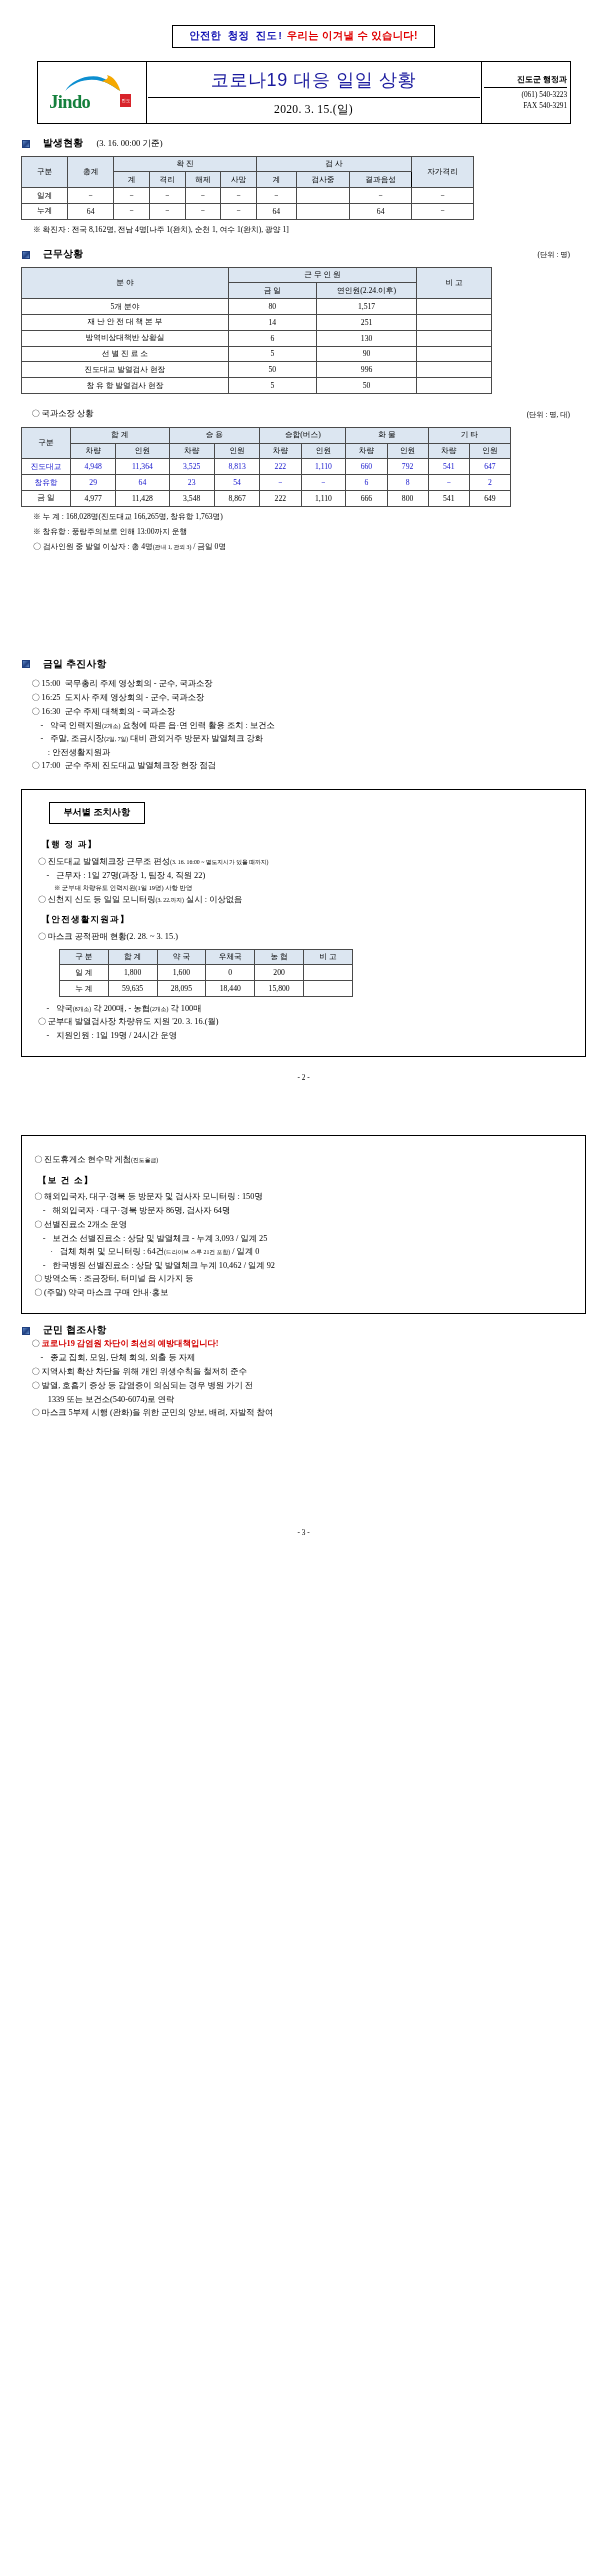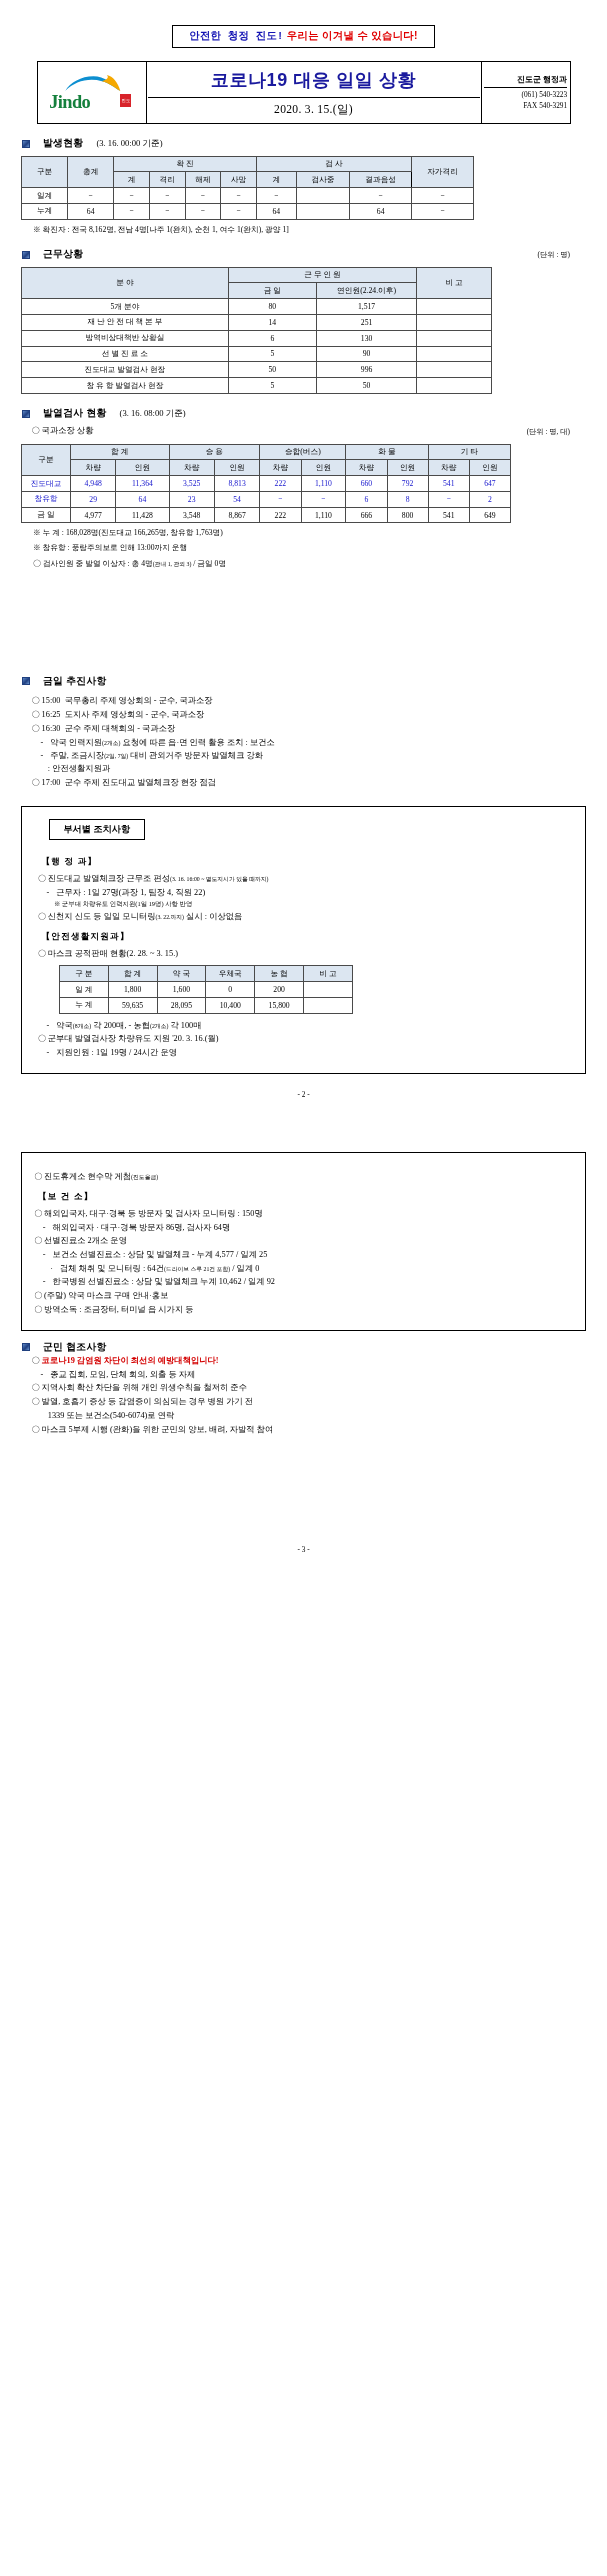"코로나19 대응 일일 상황" .doc-title { font-weight: bold -> normal }
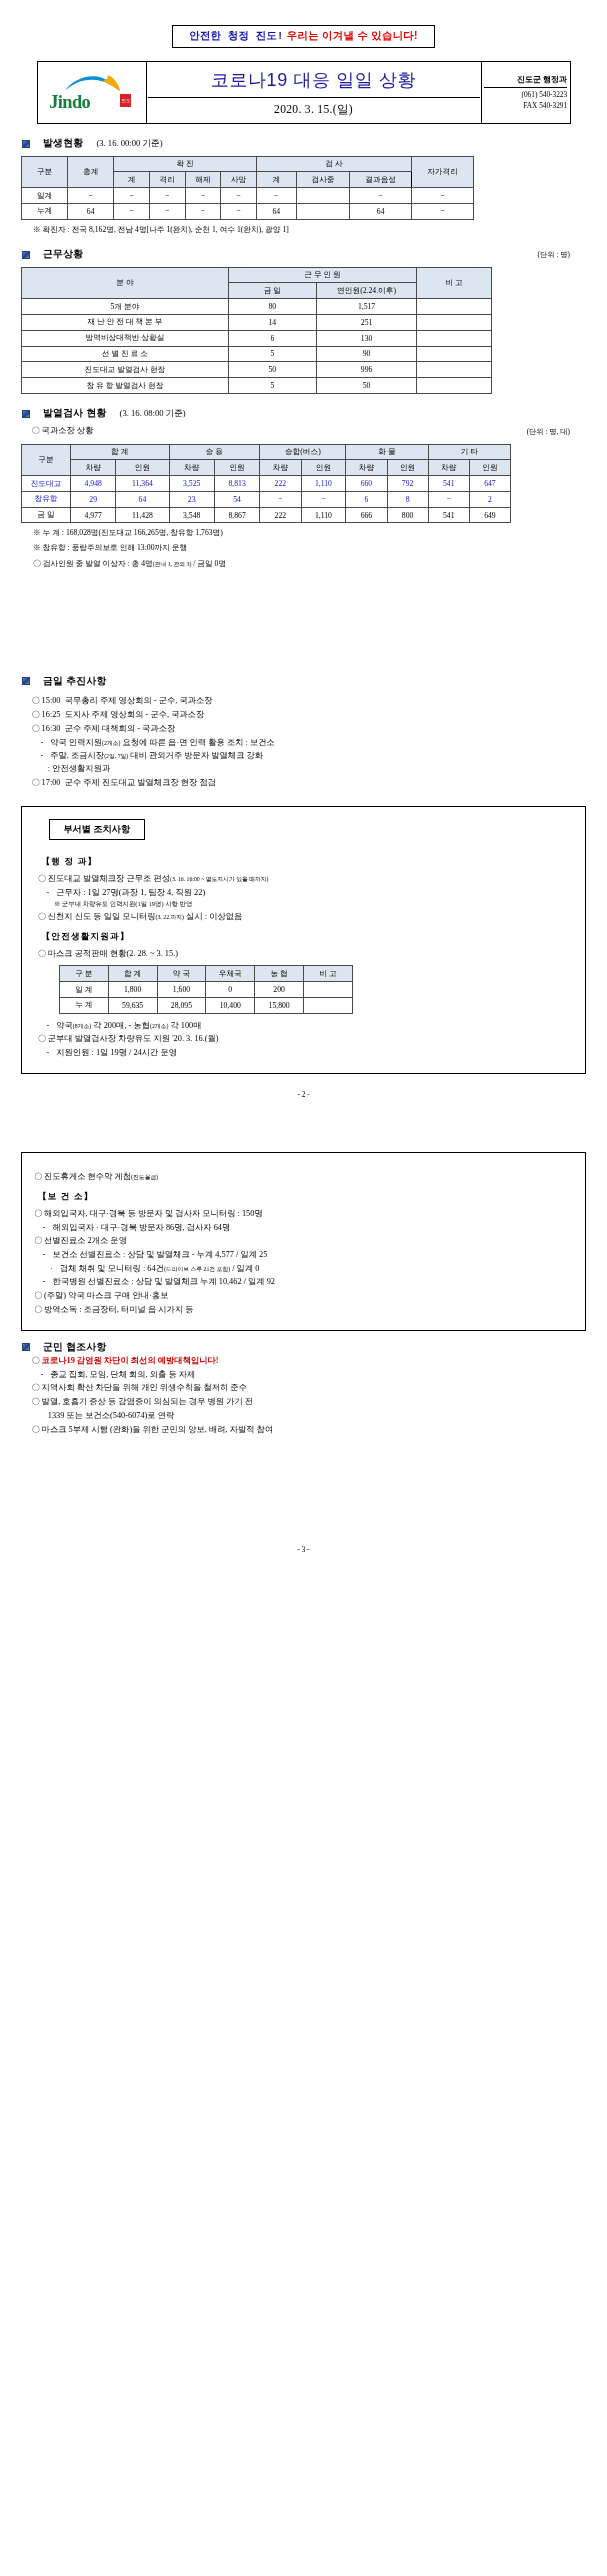"발열검사 현황" div.sec-head { html: <div> <span></span> <span>발열검사 현황</span> <span>(3. 16. 08:00 기준)</span> </div> -> none }
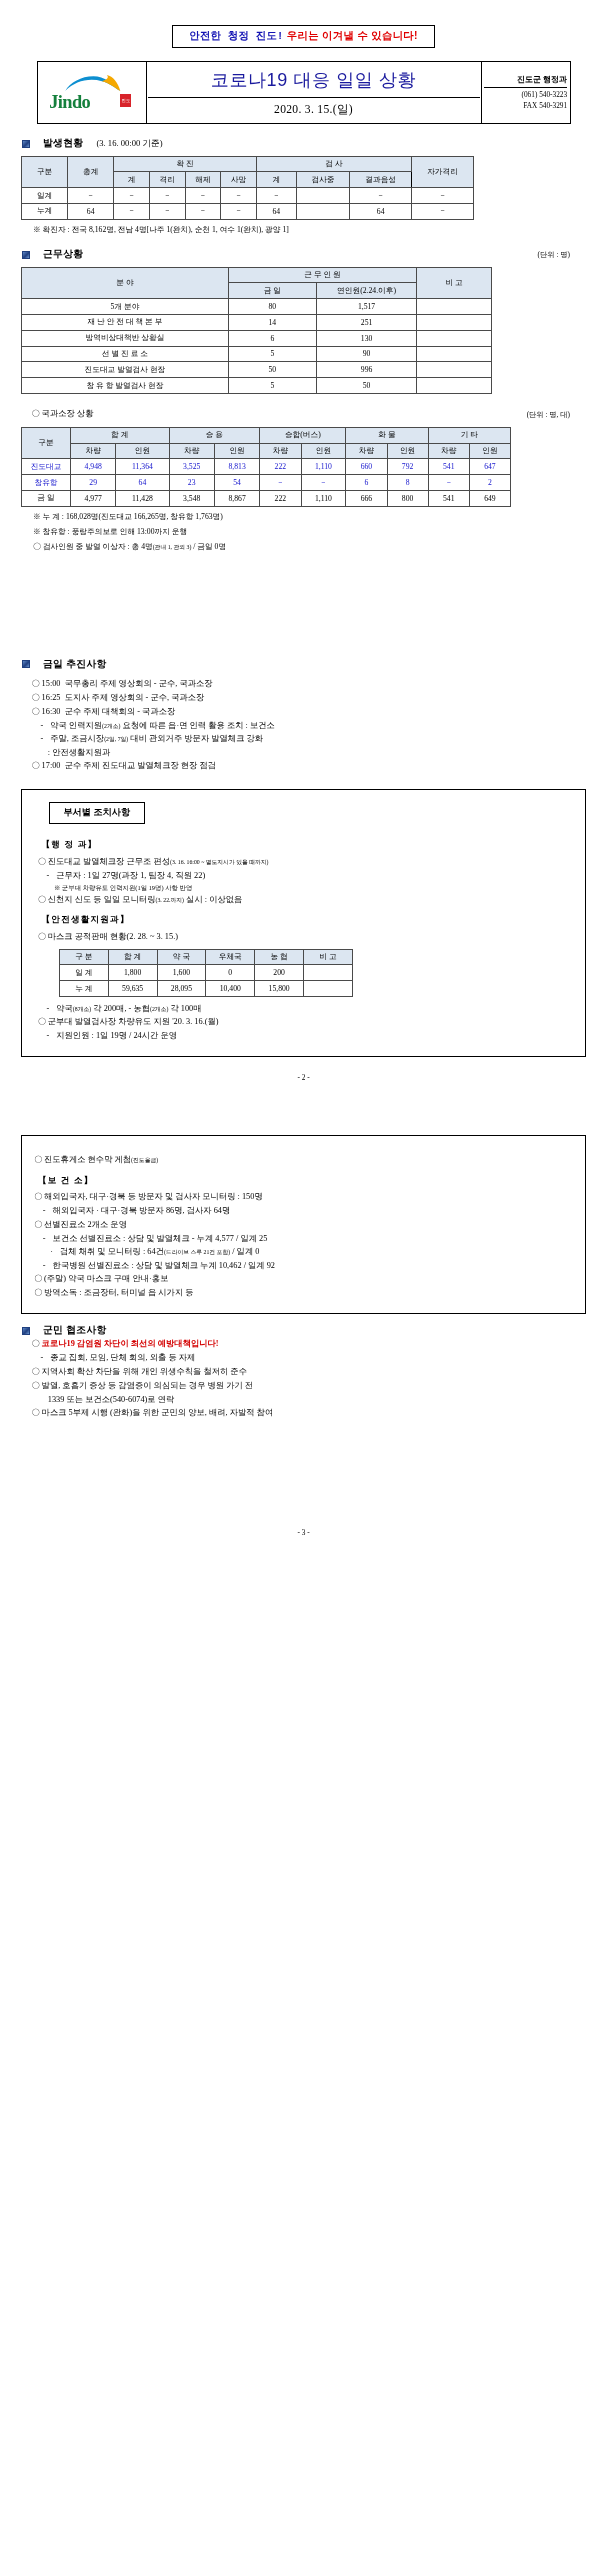"10,400" td { text: 10,400 -> 18,440 }
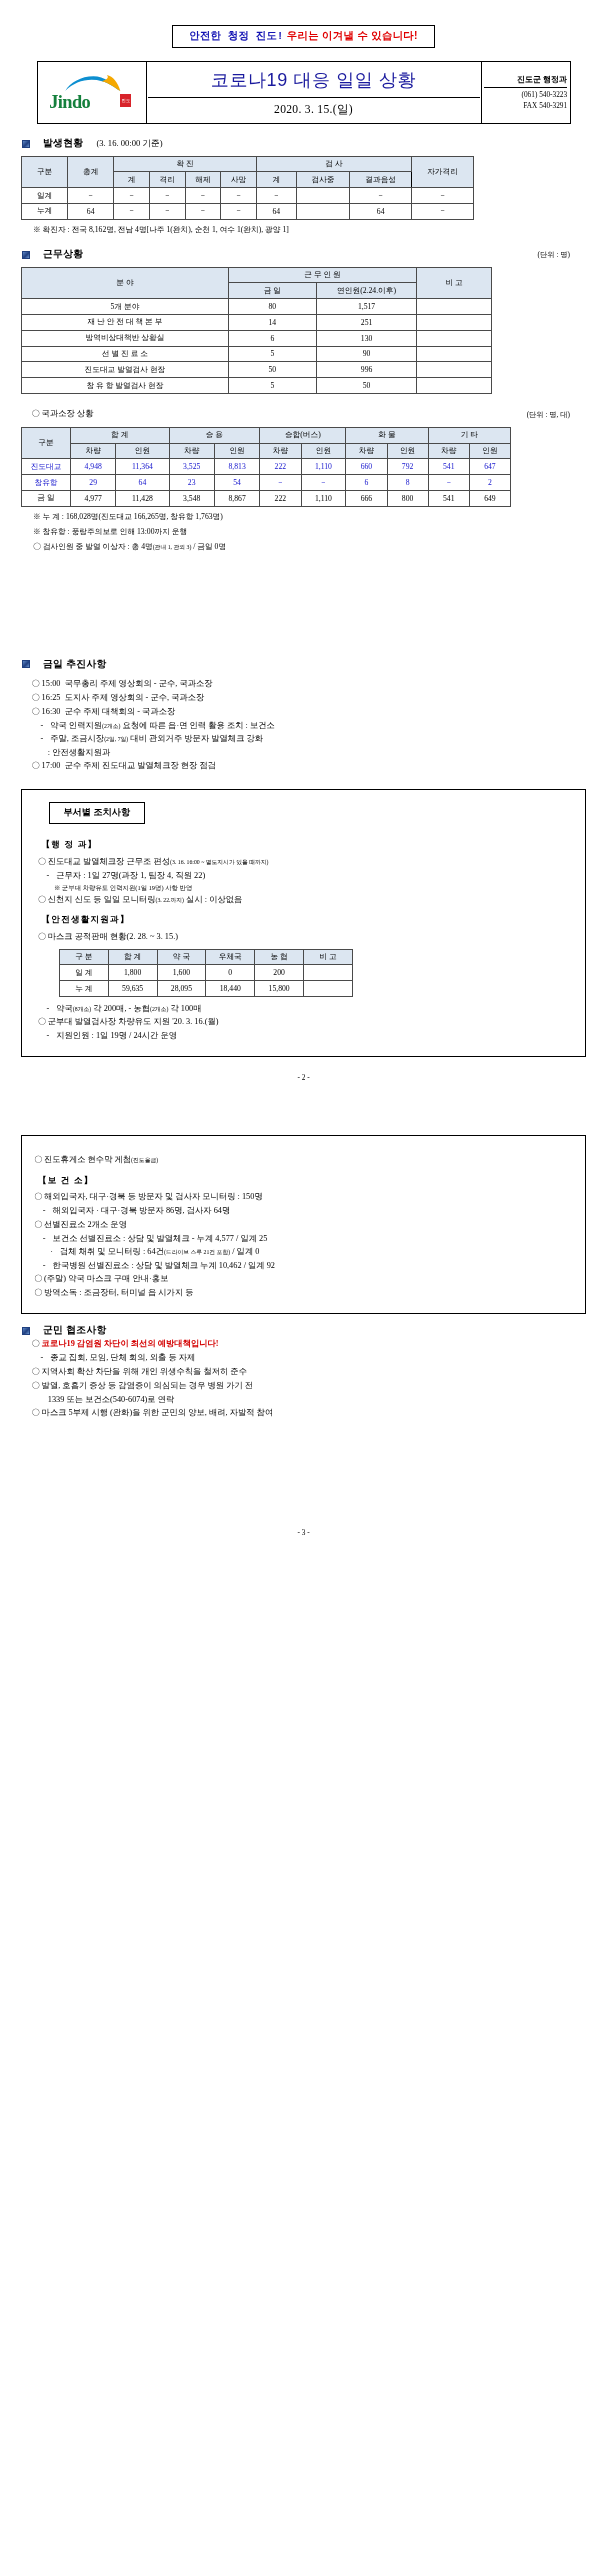"보건소 선별진료소 : 상담 및" span { text: 4,577 -> 3,093 }
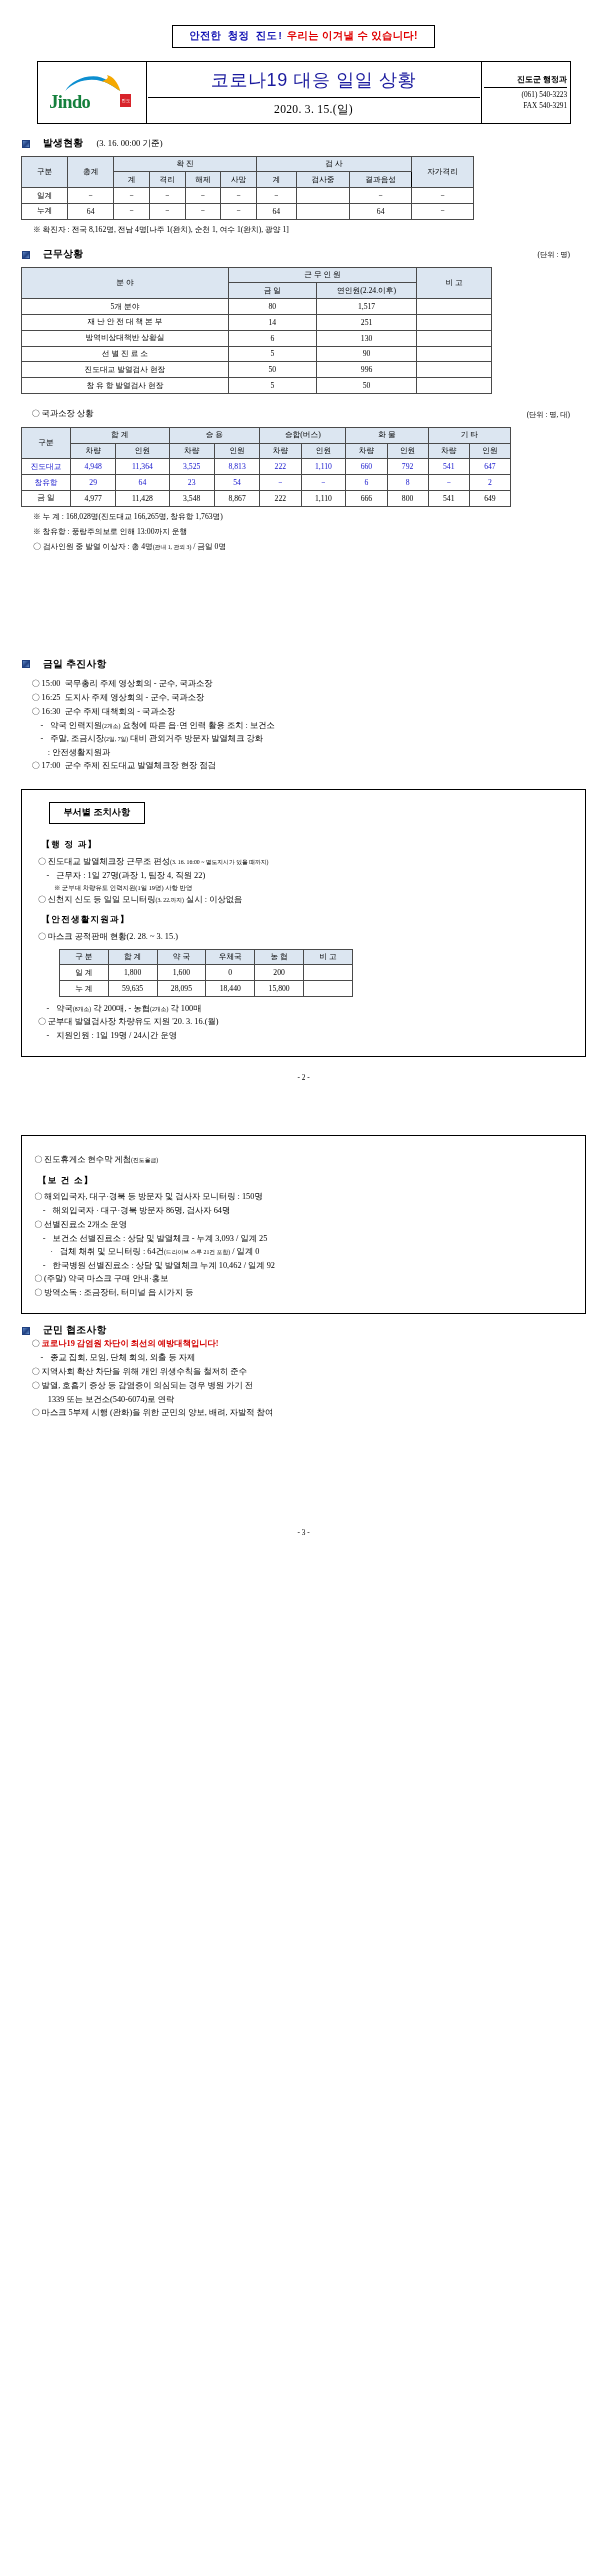"〇 (주말) 약국 마스크 구매" li { order: before "〇 방역소독 : 조금장터, 터미널" -> after "〇 방역소독 : 조금장터, 터미널" }
